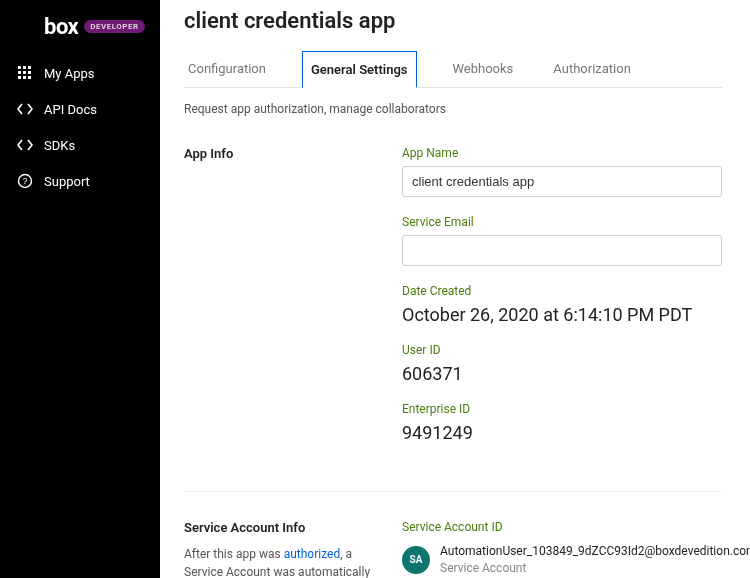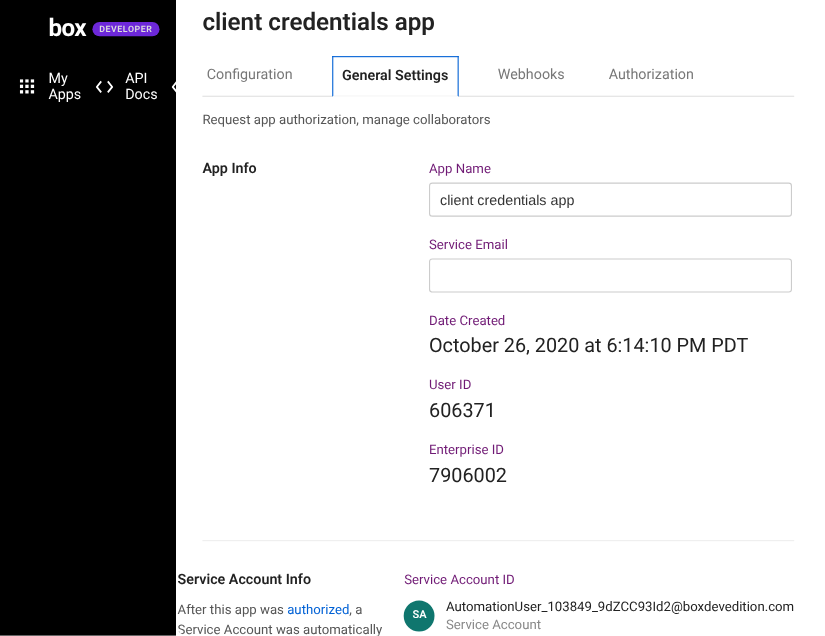"DEVELOPER" .dev-badge { background: #6d28d9 -> #701a75 }
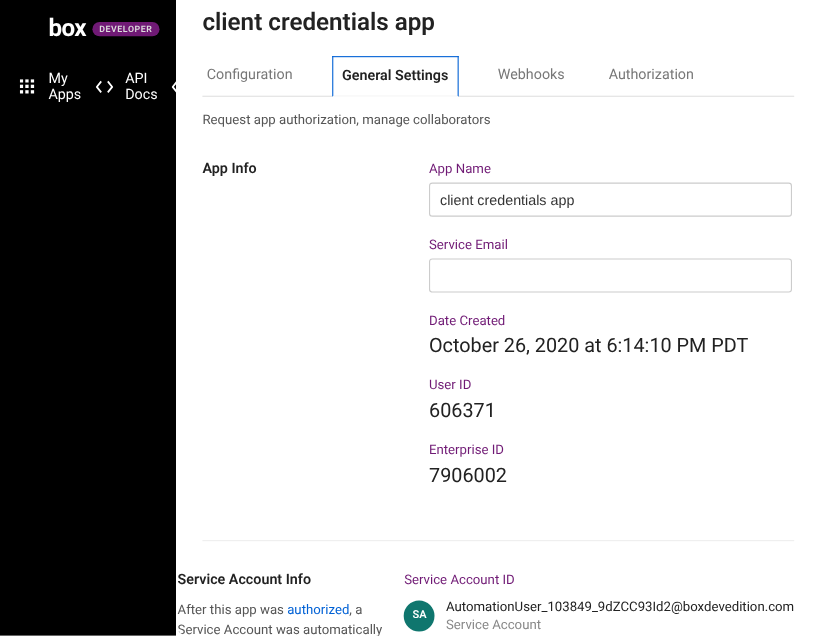"My Apps" .nav { flex-direction: row -> column }
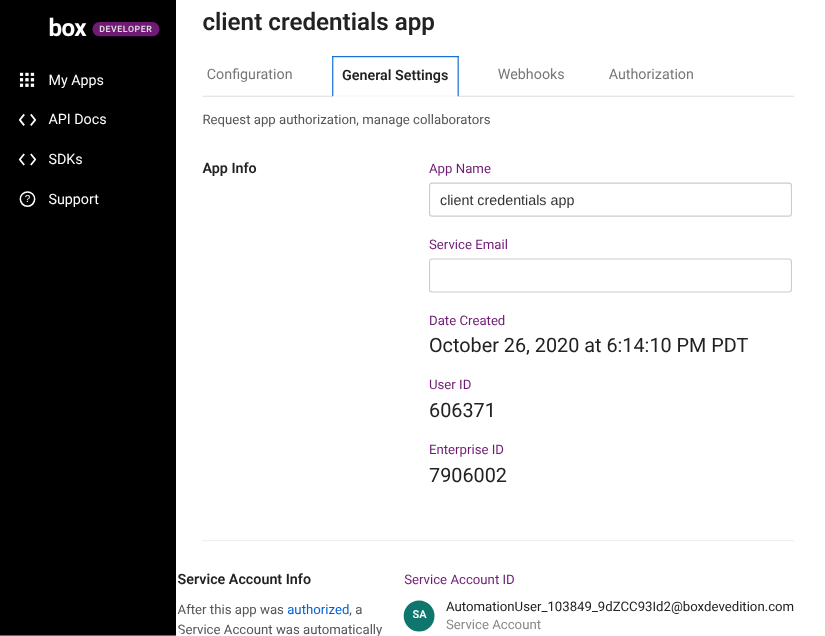"App Info" .section { gap: 16px -> 28px; justify-content: flex-end -> none }
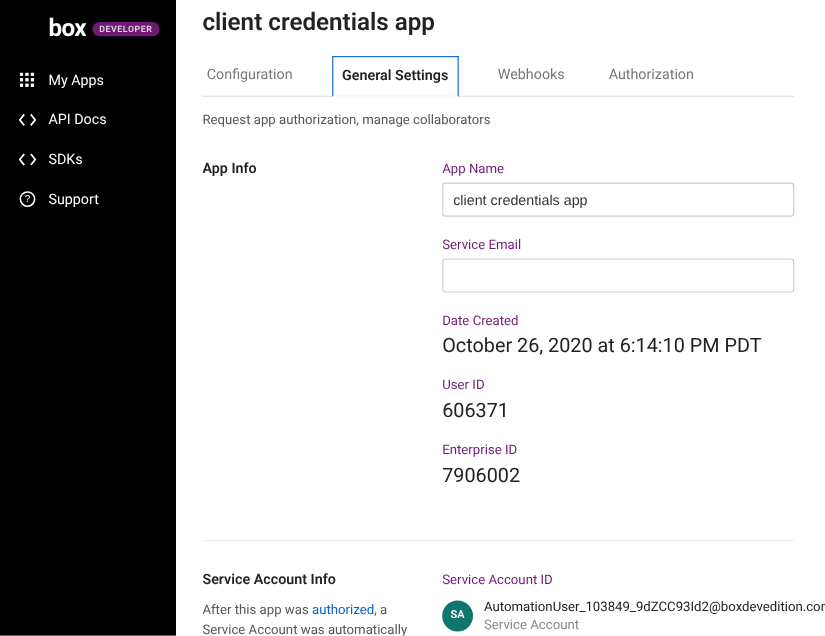"App Name" .field-label { color: #701a75 -> #4d7c0f }
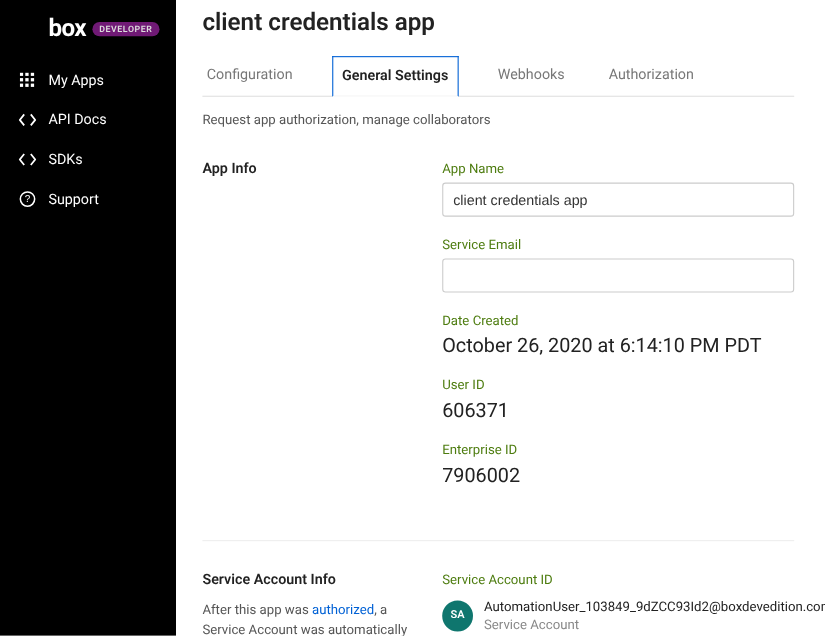"7906002" div.field-value { text: 7906002 -> 9491249 }
